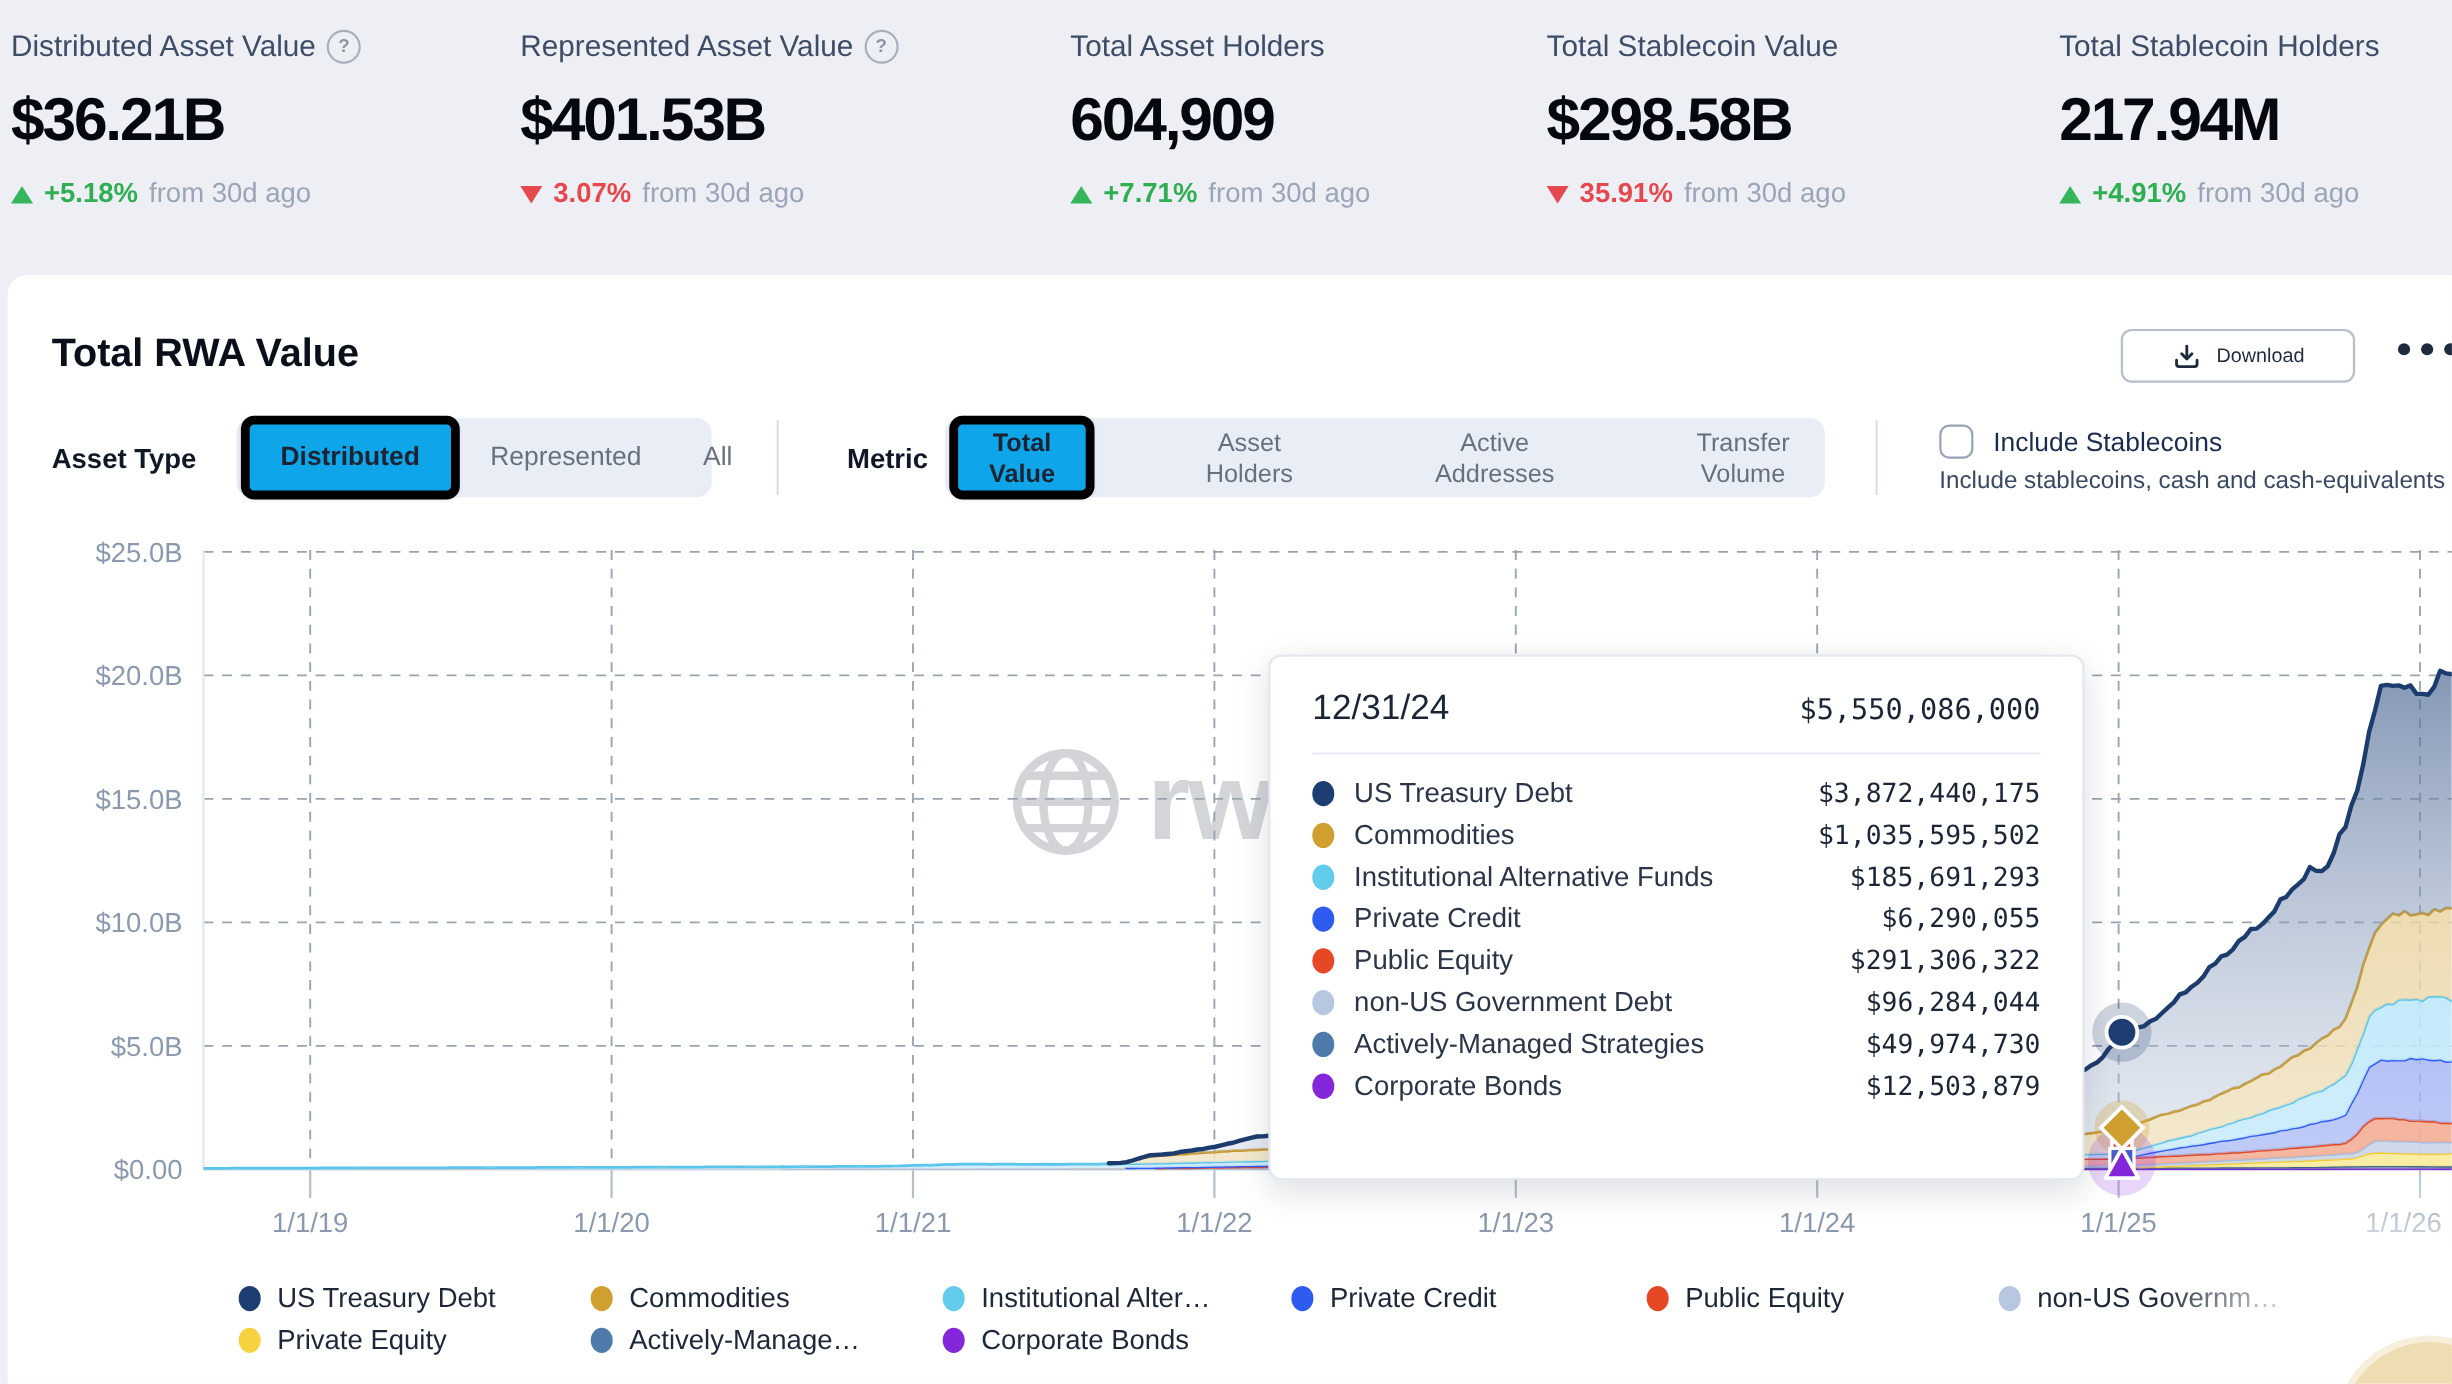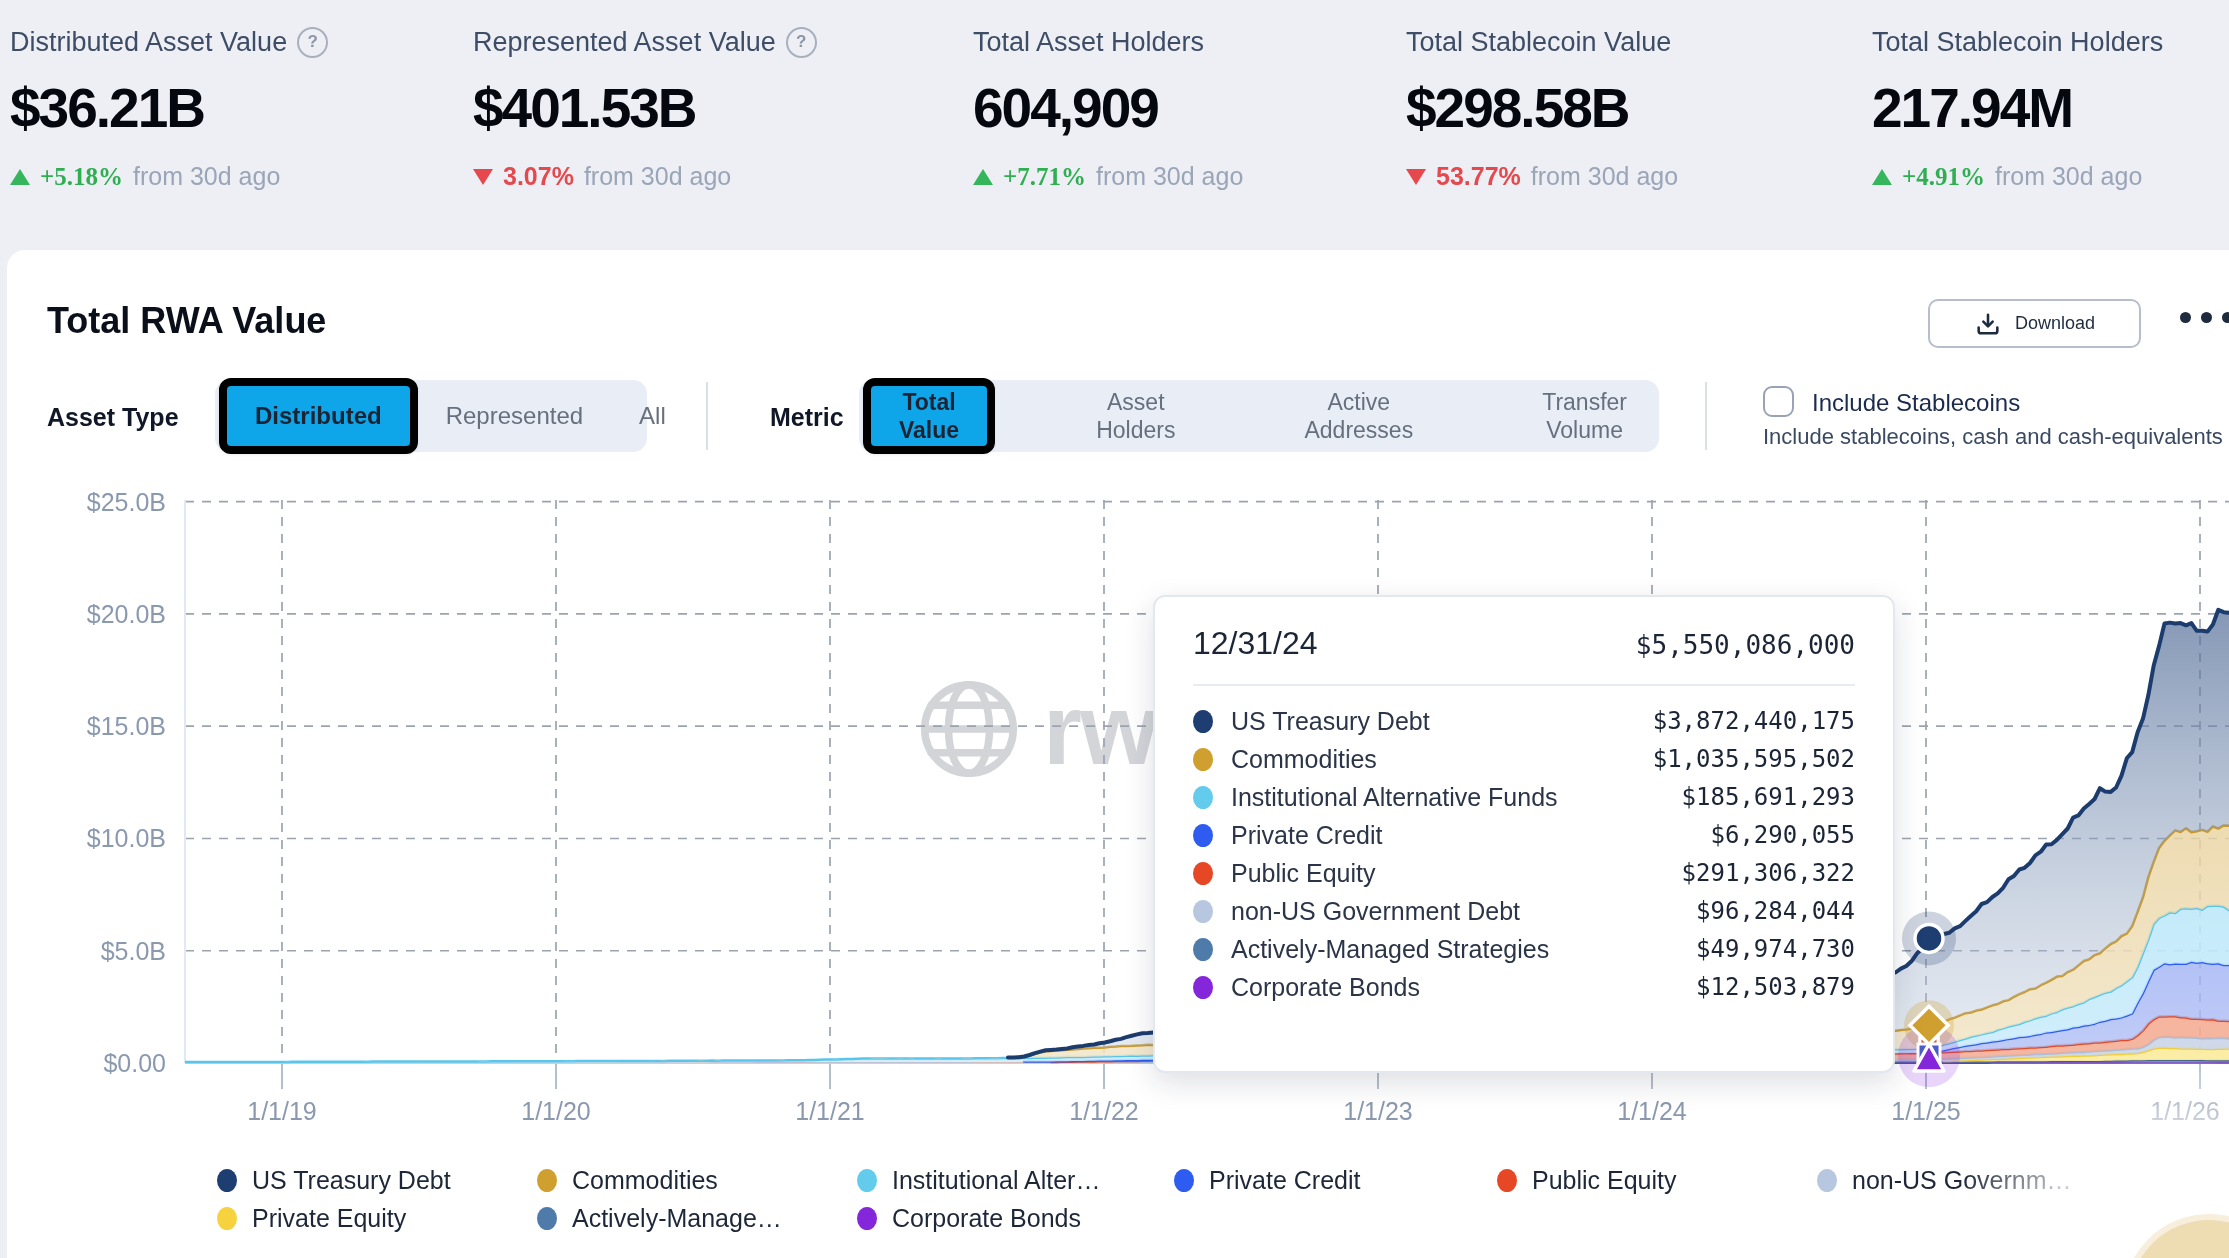"+5.18%" .pct.up { font-family: Liberation Serif, serif -> none }
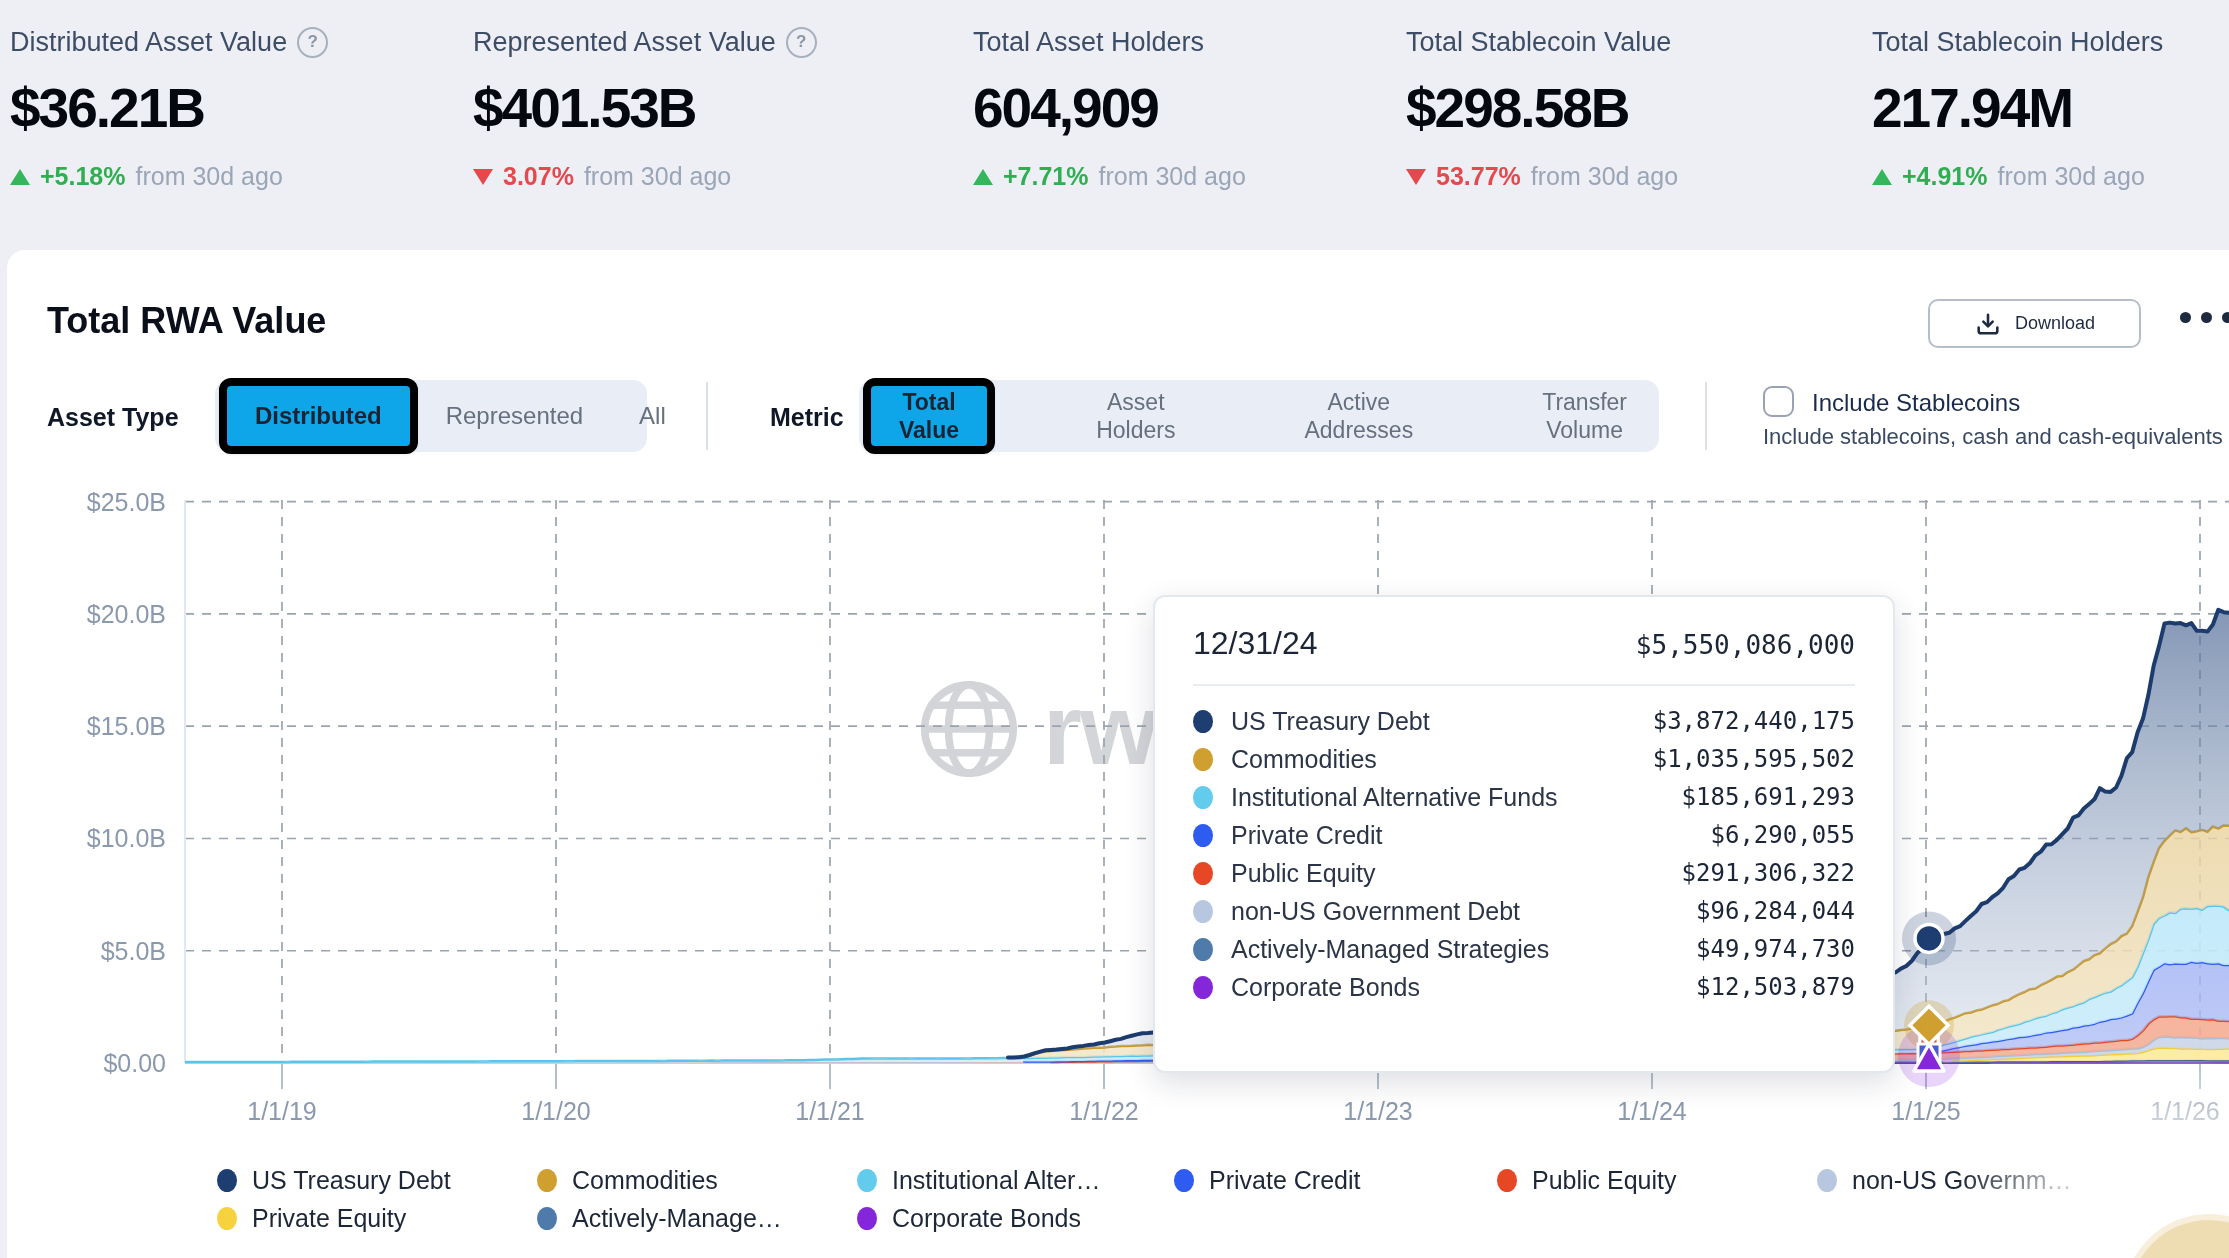"53.77%" span.pct { text: 53.77% -> 35.91% }
